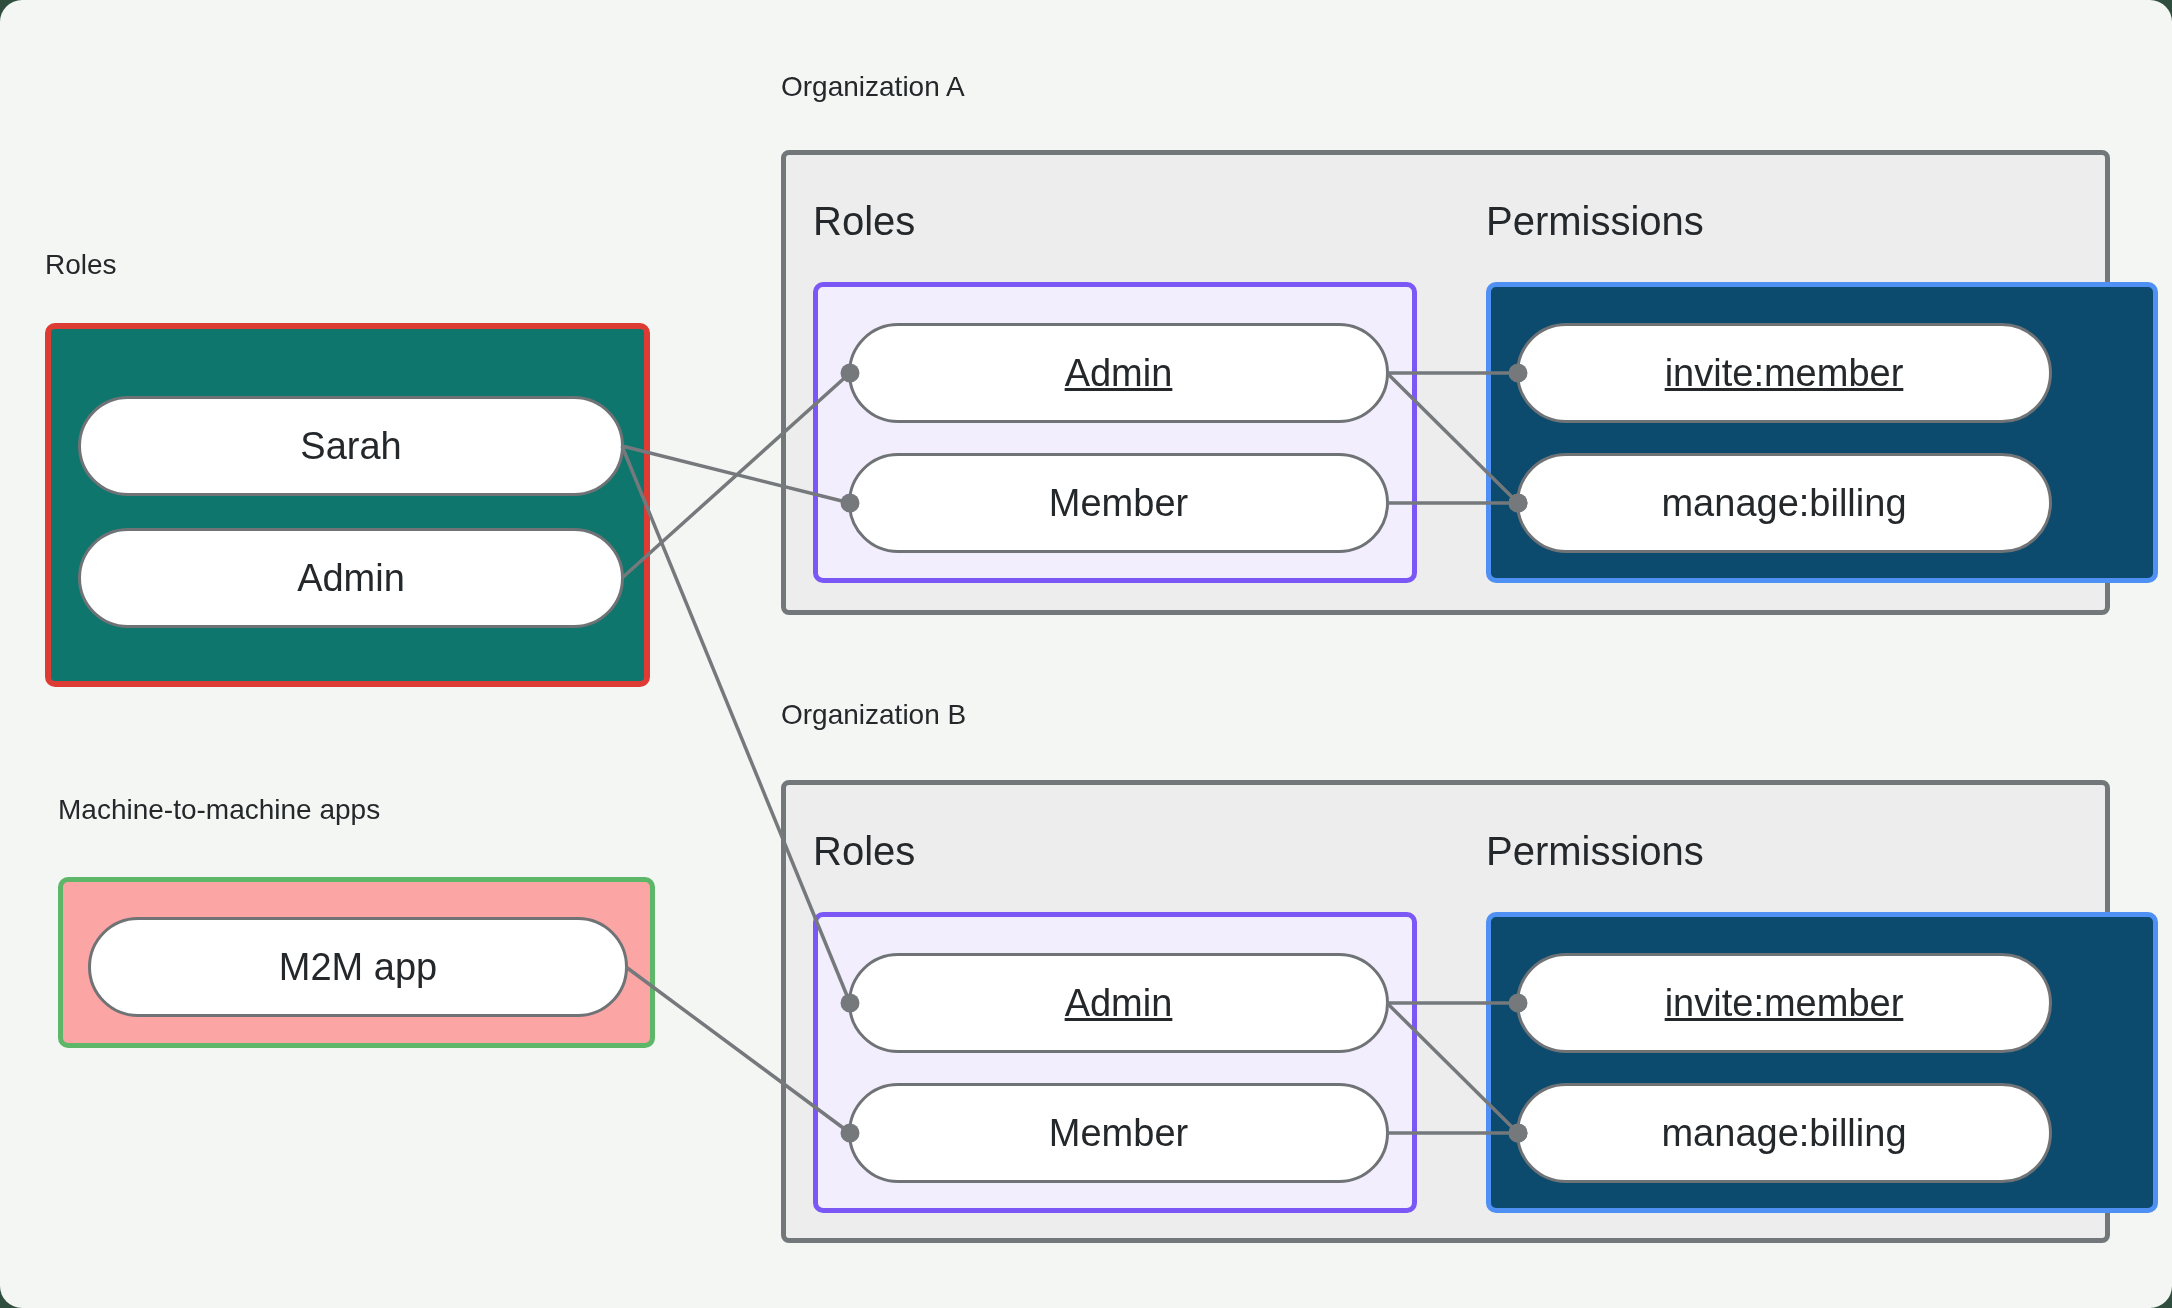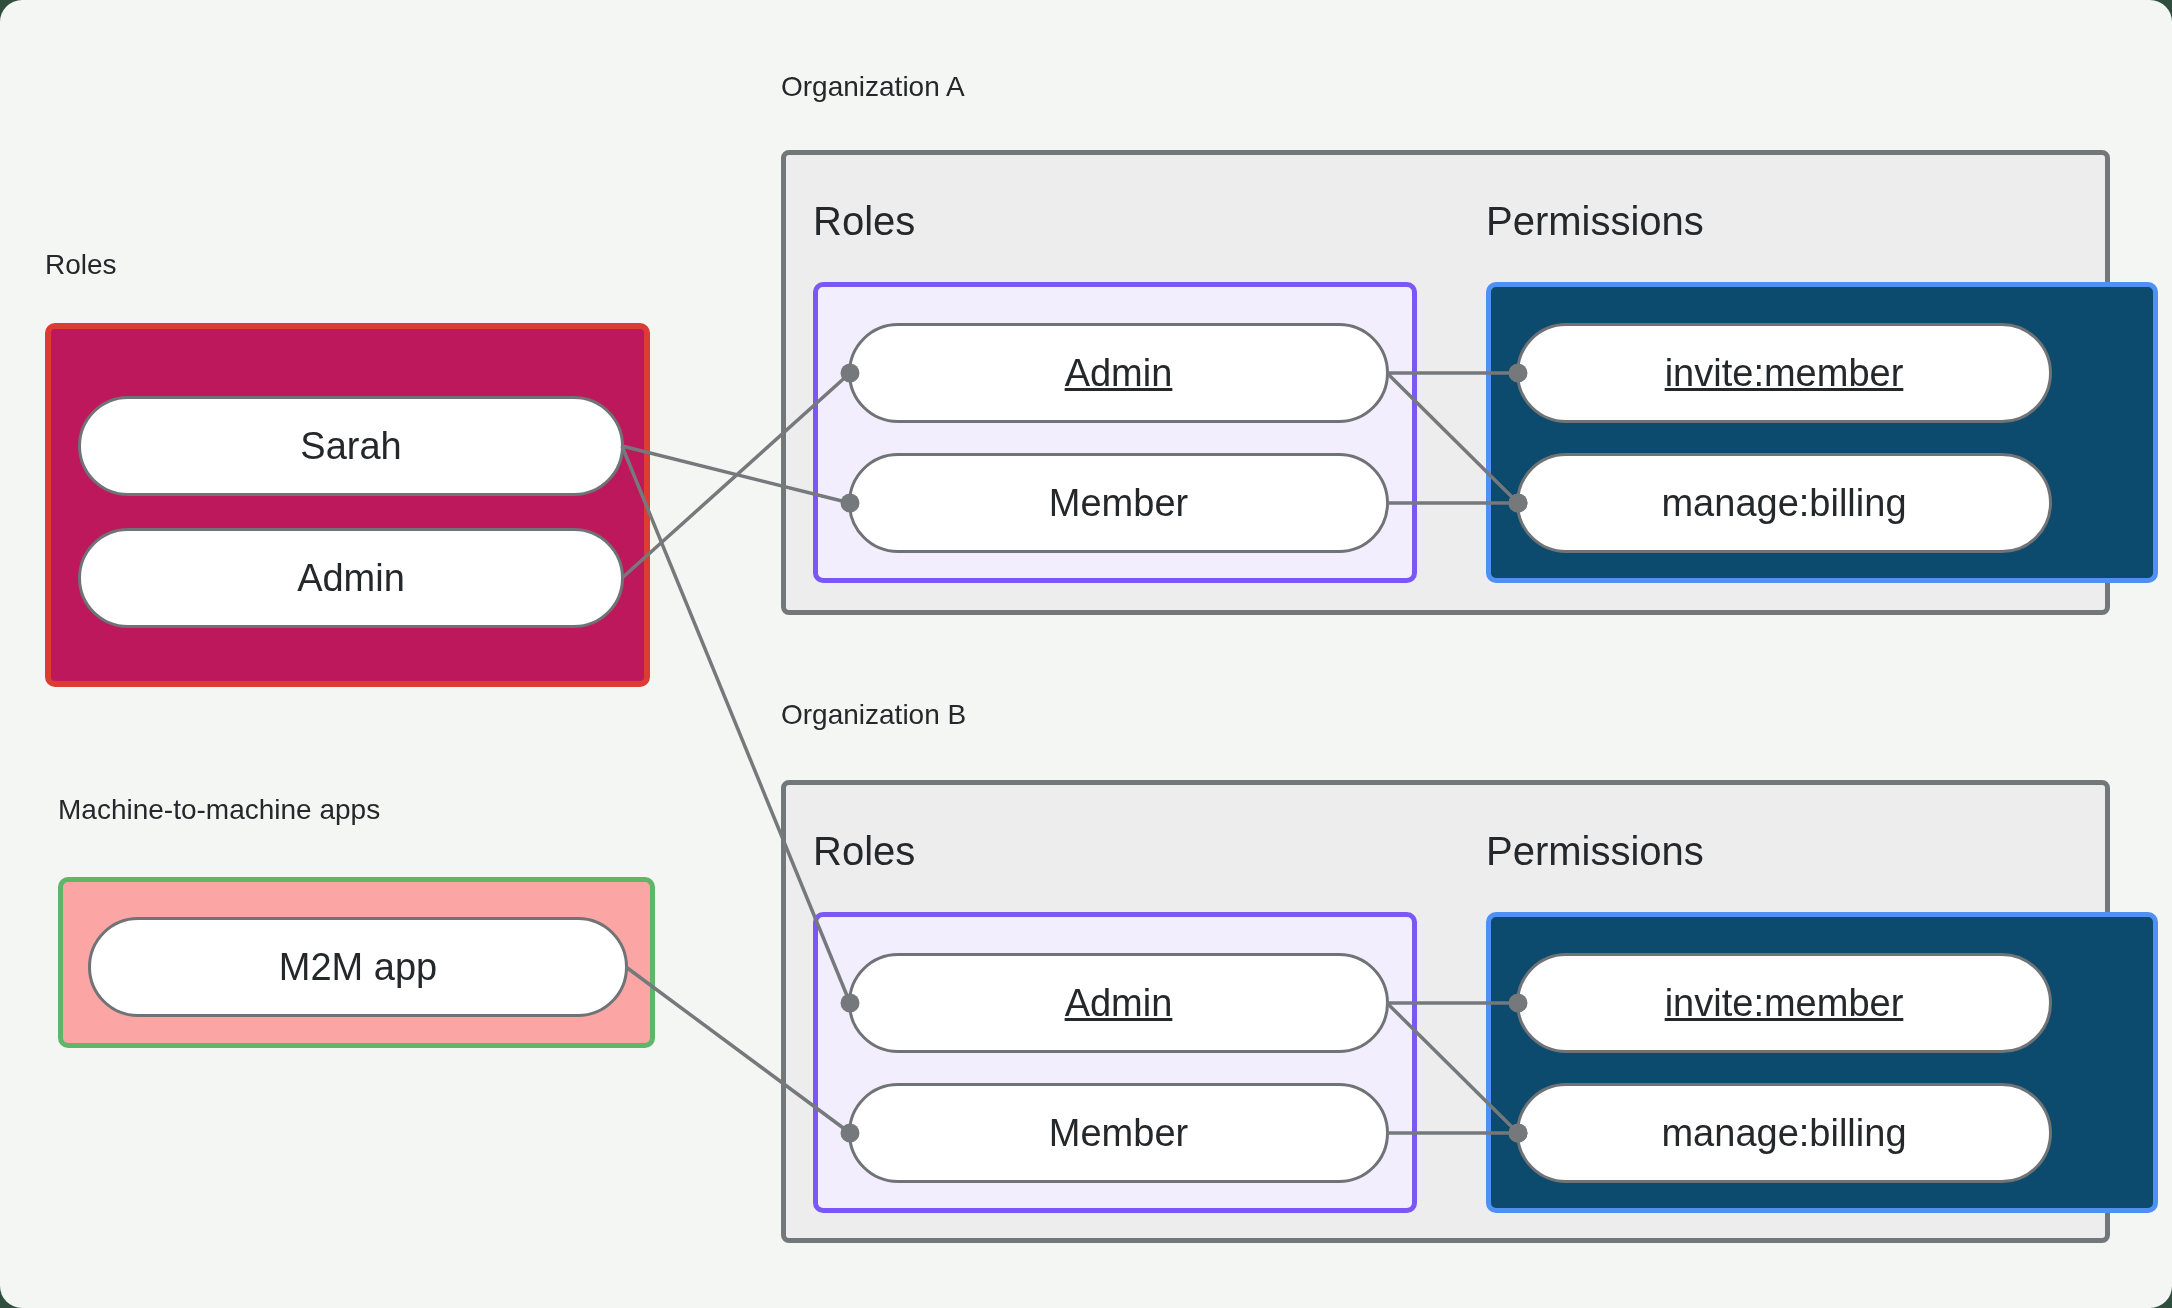"Sarah" .users-box { background: #be185d -> #0f766e }
